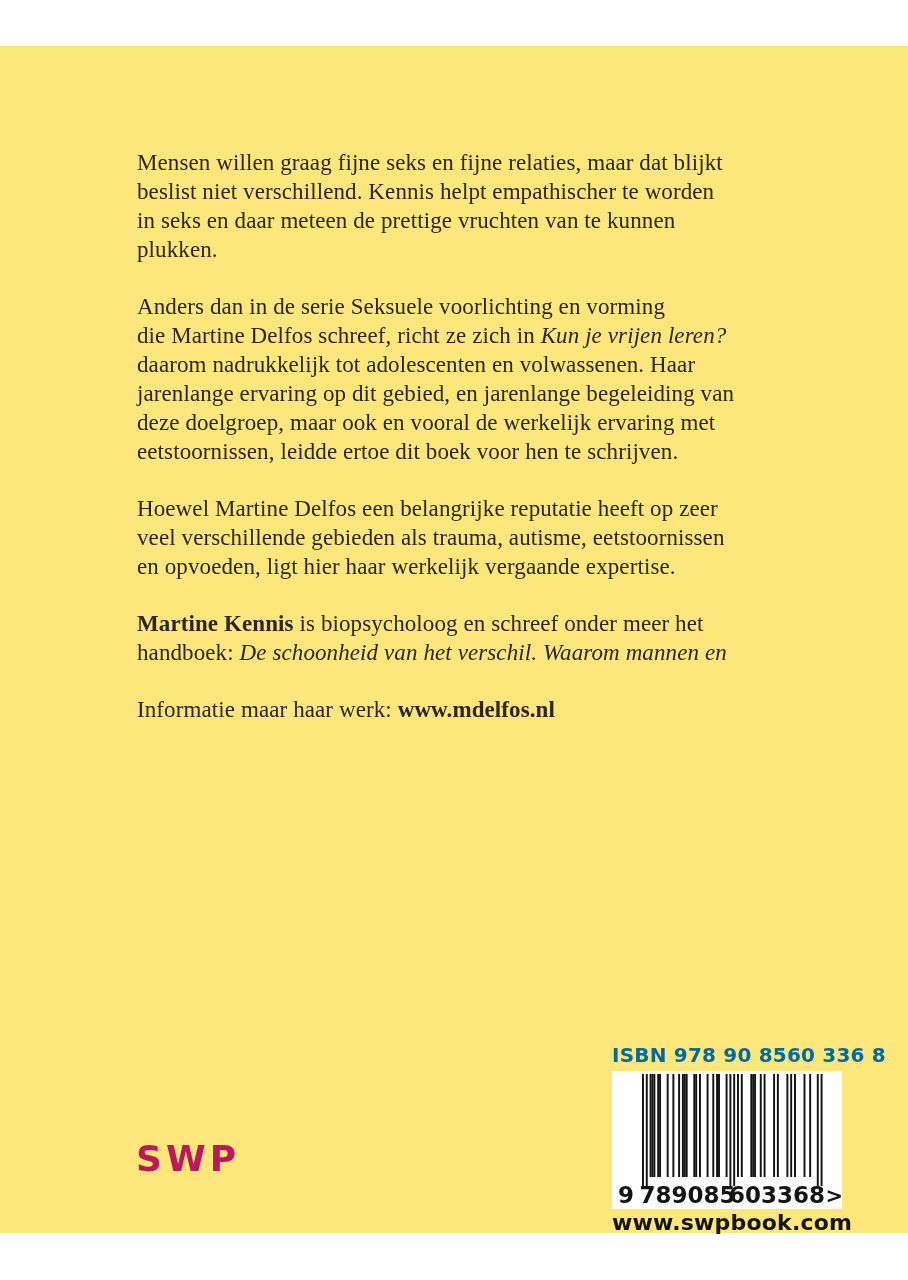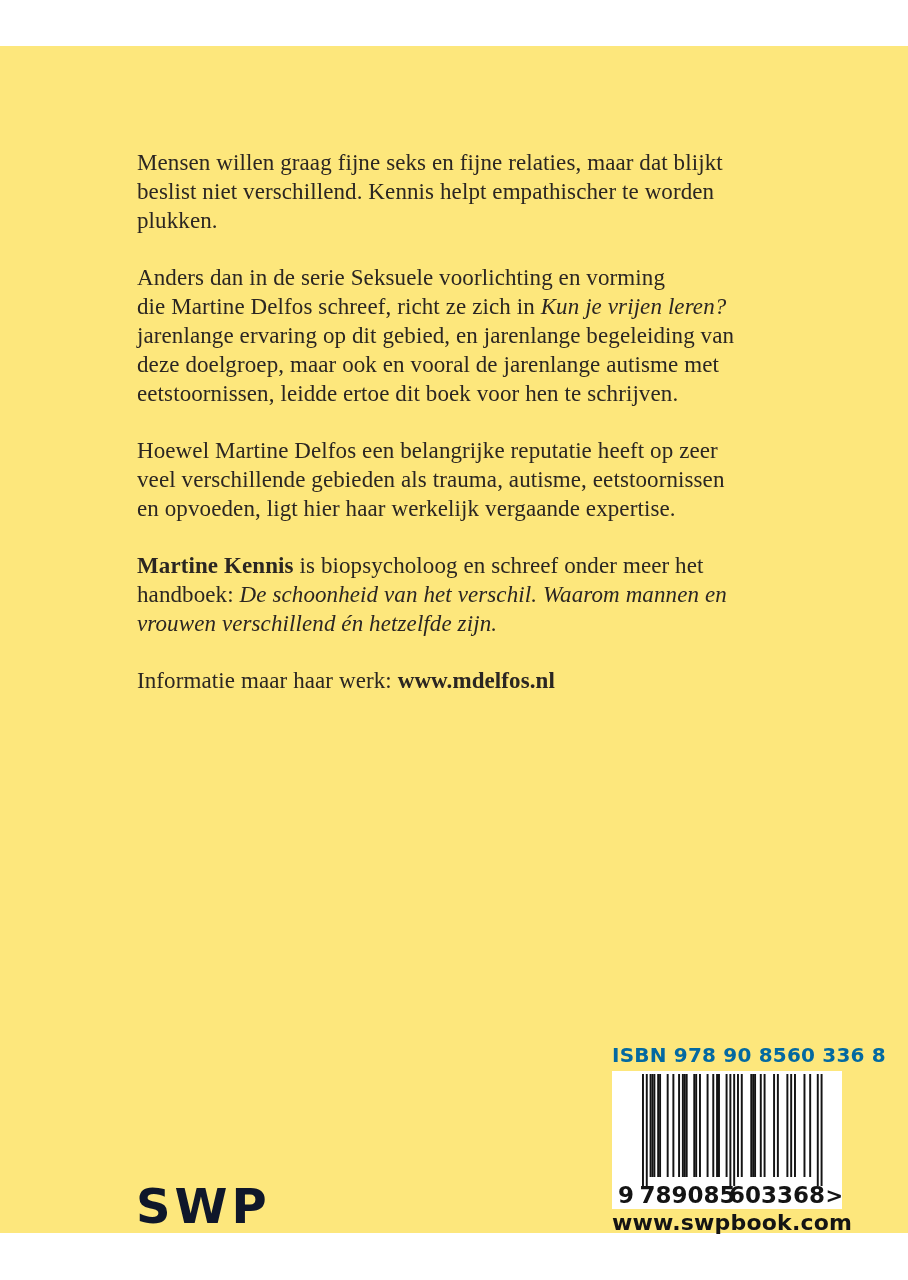"in seks en daar meteen" div.line { html: none -> <div><span>in seks en daar meteen de prettige vruchten van te kunnen</span></div> }
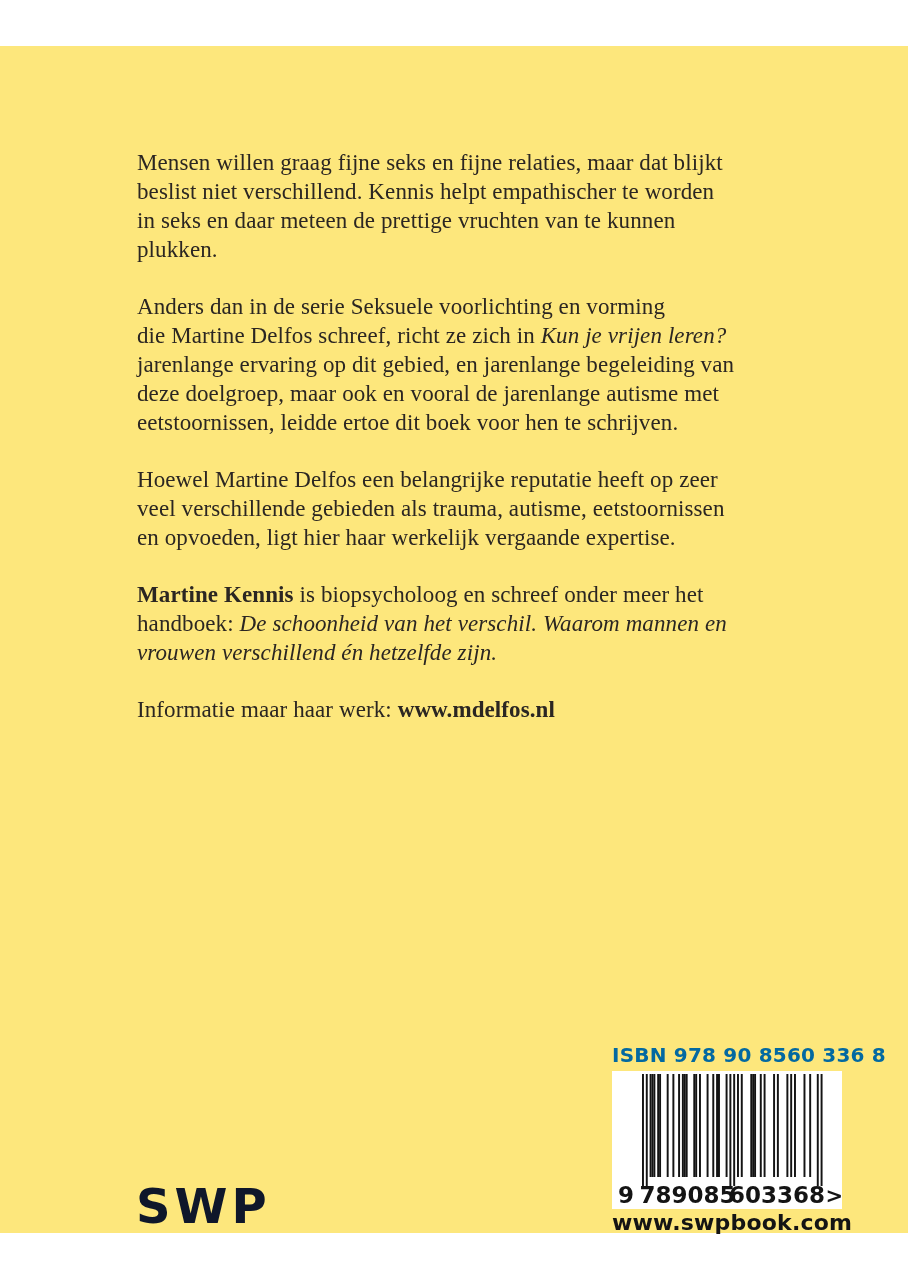"daarom nadrukkelijk tot adolescenten en" div.line { html: none -> <div><span>daarom nadrukkelijk tot adolescenten en volwassenen. Haar</span></div> }
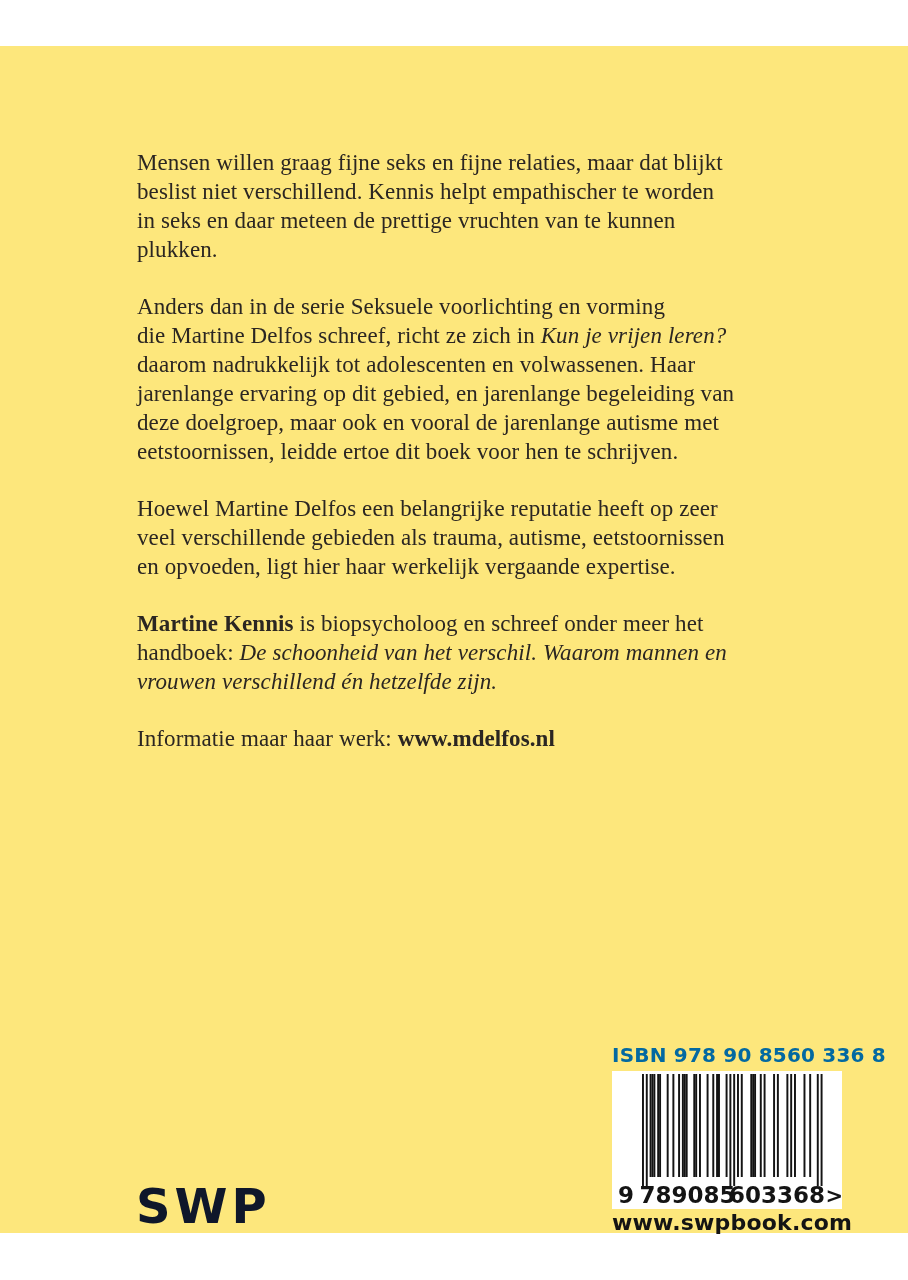"deze doelgroep, maar ook en" span.r-n { text: jarenlange autisme -> werkelijk ervaring }
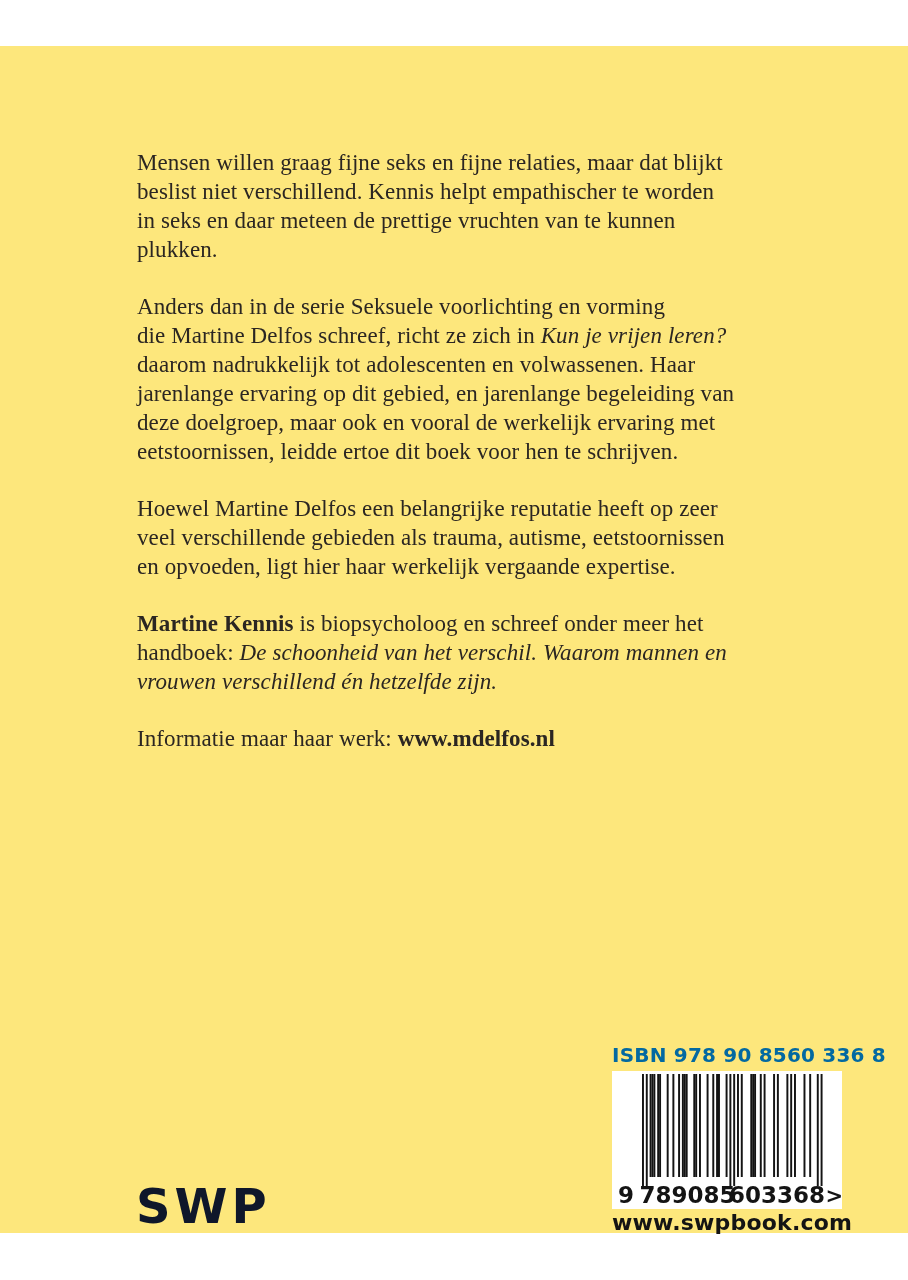"vrouwen verschillend én hetzelfde zijn." div.line { html: <div><span>vrouwen verschillend én hetzelfde zijn.</span></div> -> none }
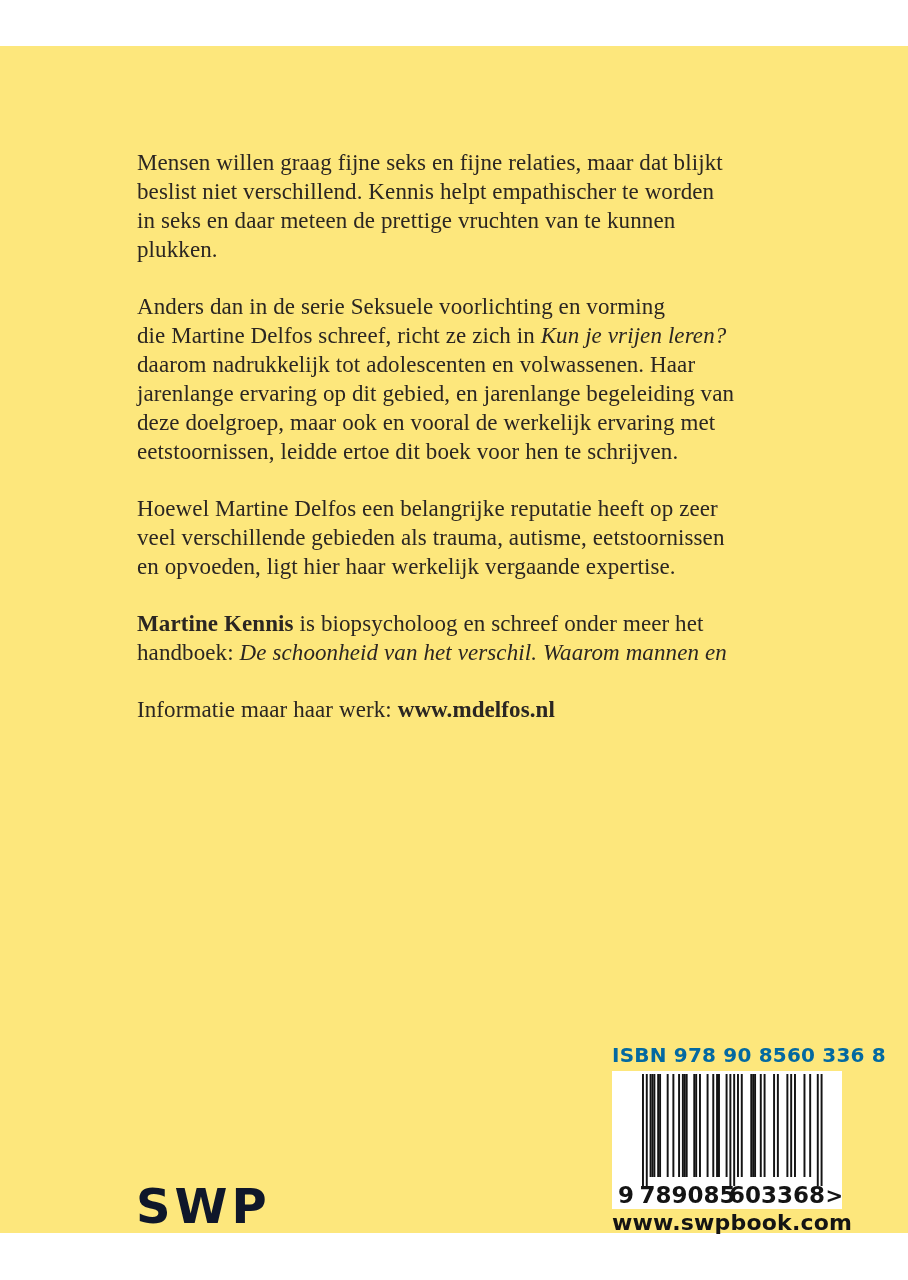"SWP" .logo { color: #0f172a -> #be185d; font-size: 48px -> 36px; top: 1132px -> 1092px }
